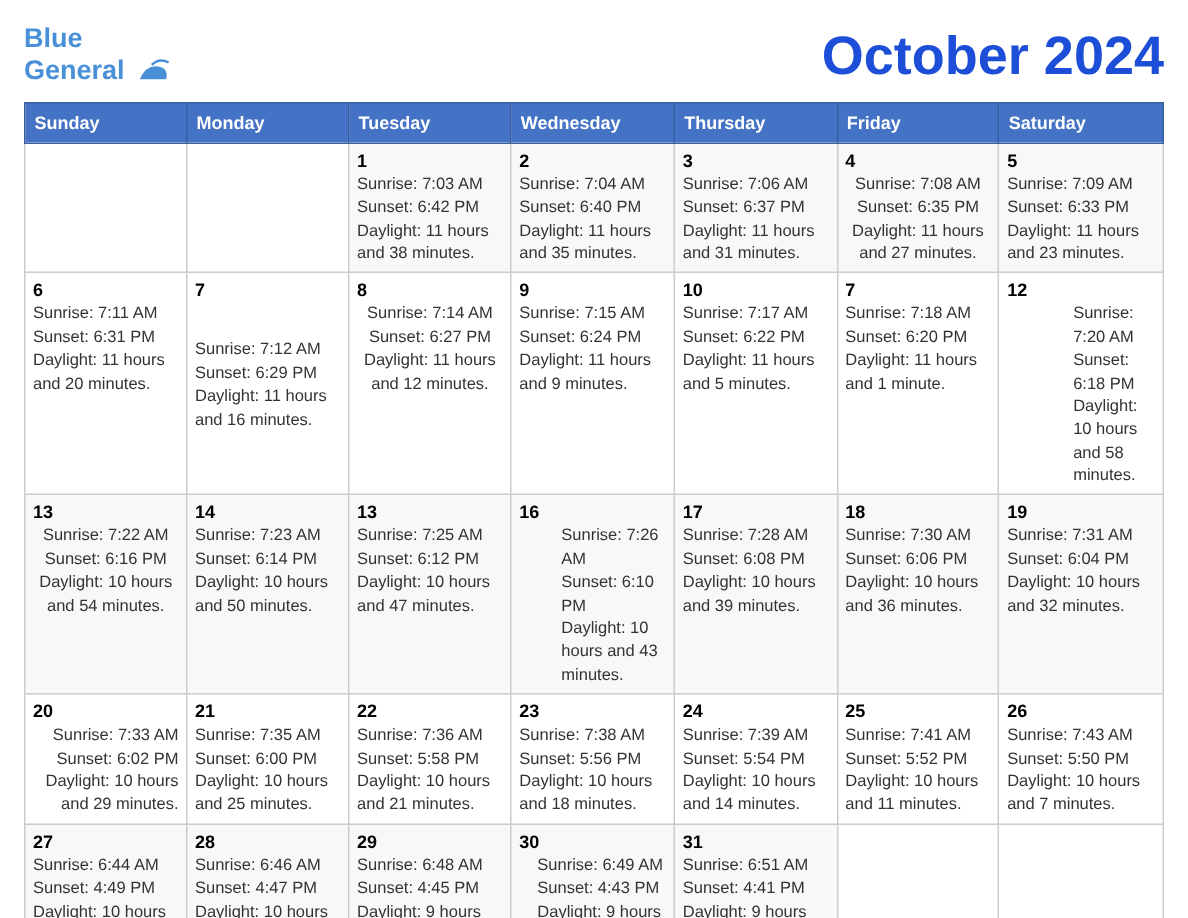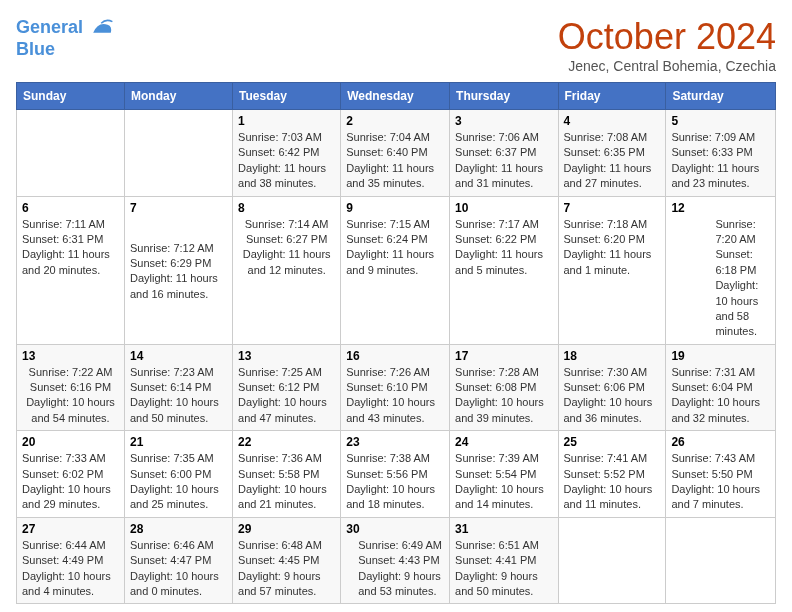"General" div.logo-text { order: before "Blue" -> after "Blue" }
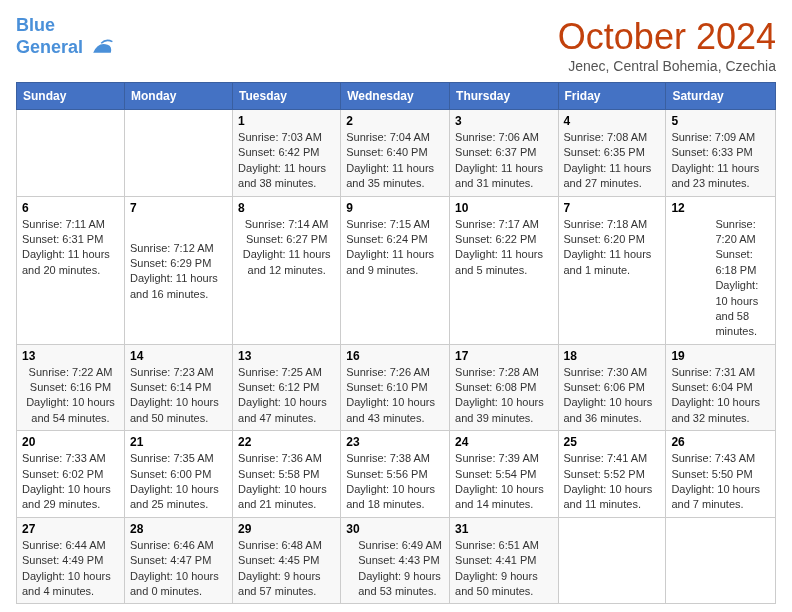"October 2024" .month-title { color: #c2410c -> #1d4ed8; font-weight: 400 -> 700 }
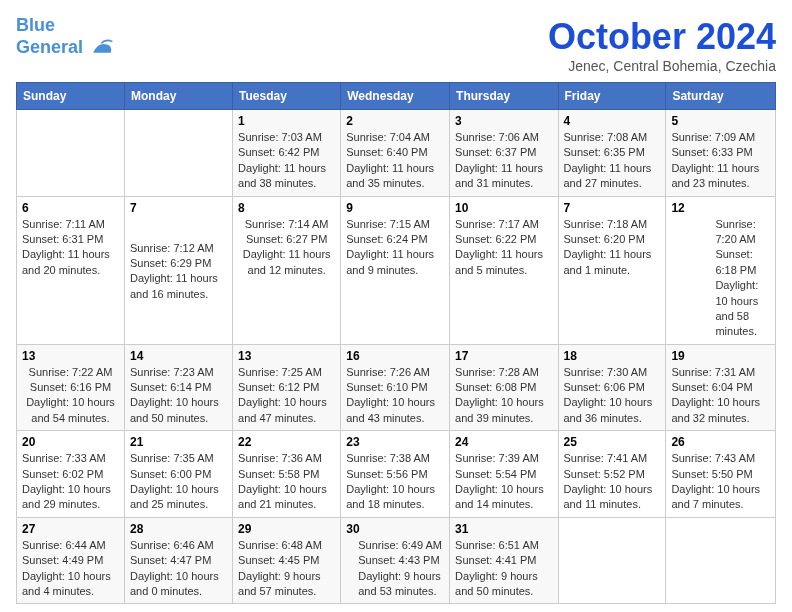"Jenec, Central Bohemia, Czechia" div.subtitle { html: <div>Jenec, Central Bohemia, Czechia</div> -> none }
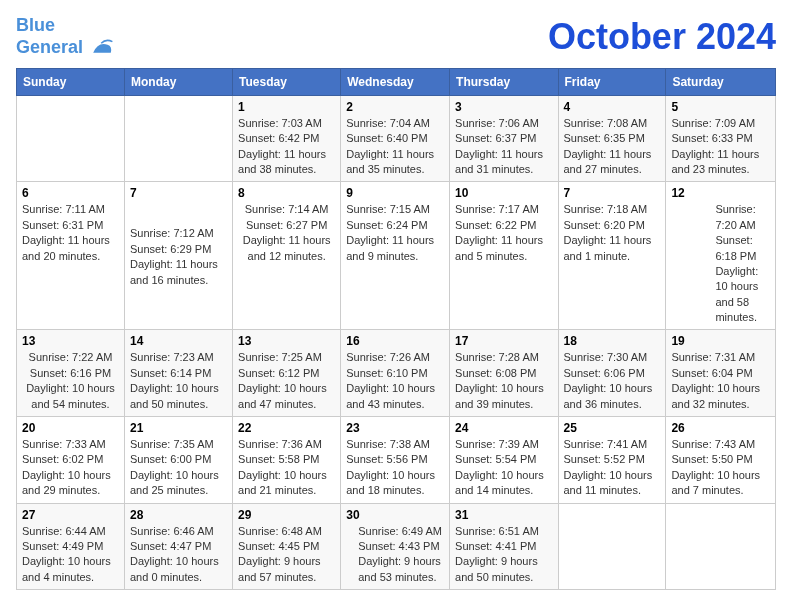"Sunrise: 7:08 AM" div.cell-text { text-align: none -> center }
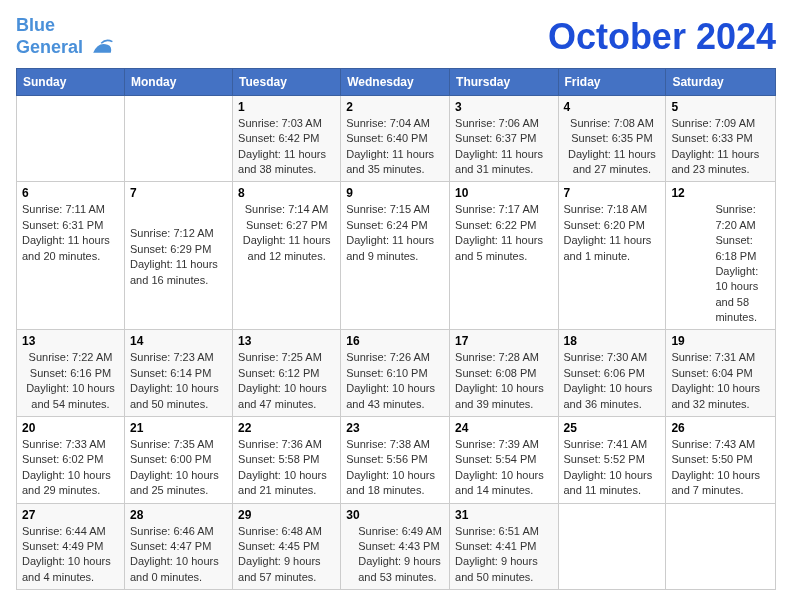"Sunrise: 7:26 AM" div.cell-text { margin-left: none -> 28px }
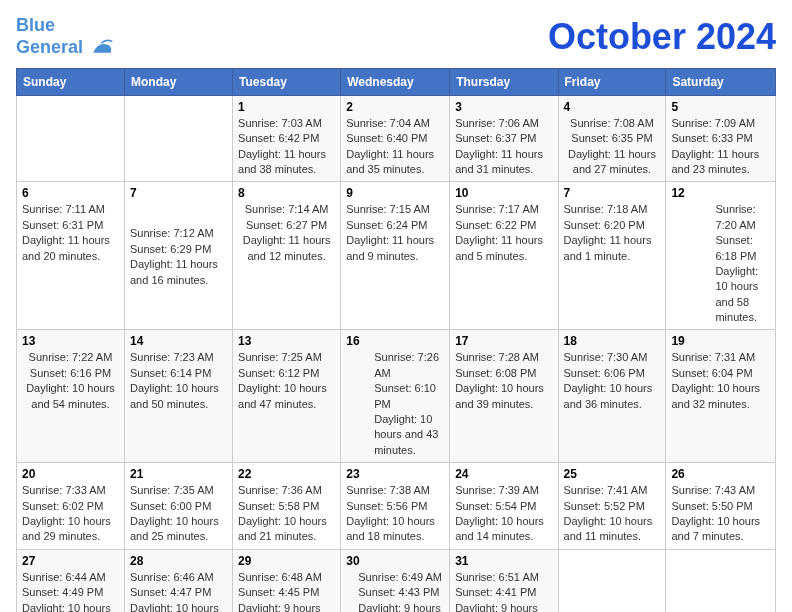"Sunrise: 7:33 AM" div.cell-text { text-align: none -> right }
